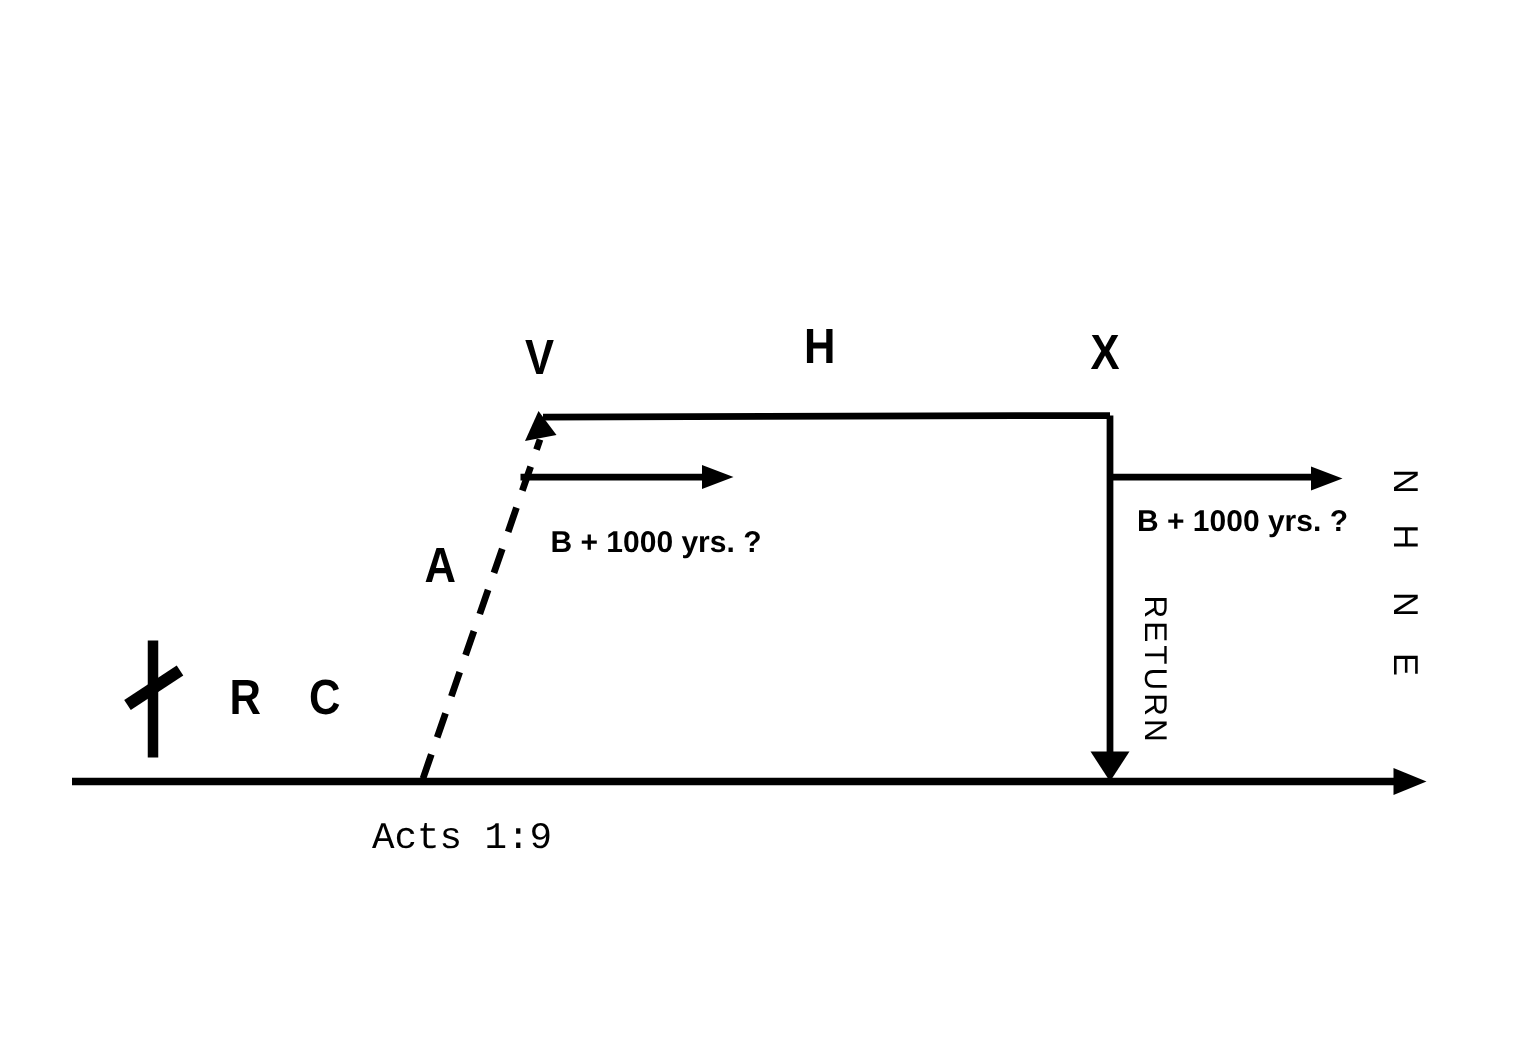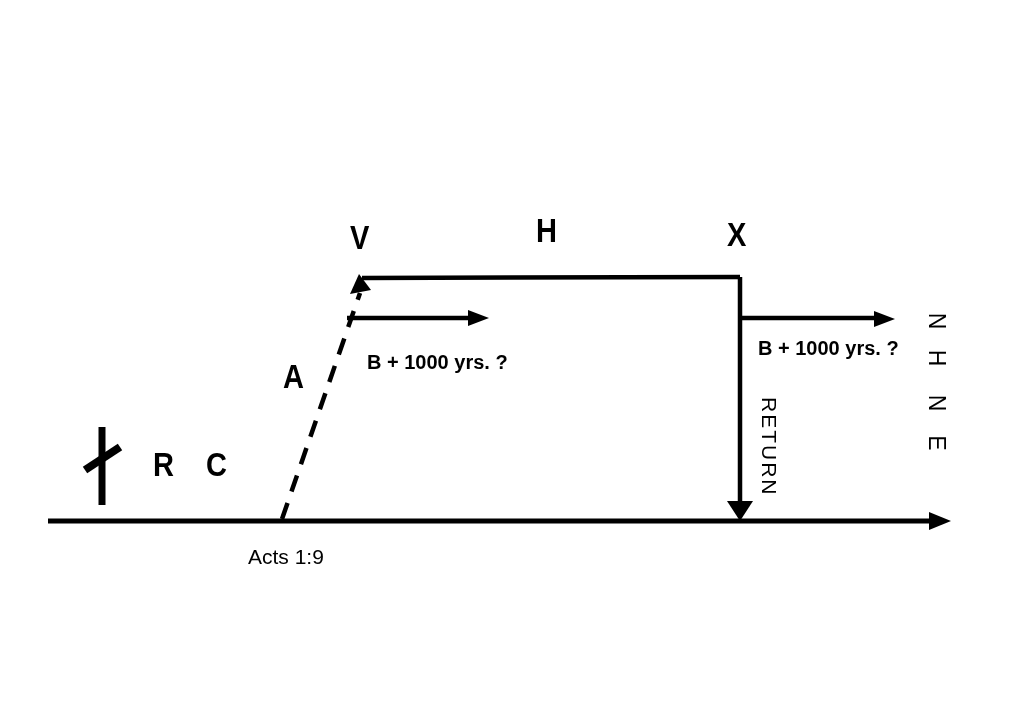"Acts 1:9" .ref-text { font-family: none -> Liberation Mono, monospace; font-size: 21px -> 25px }
